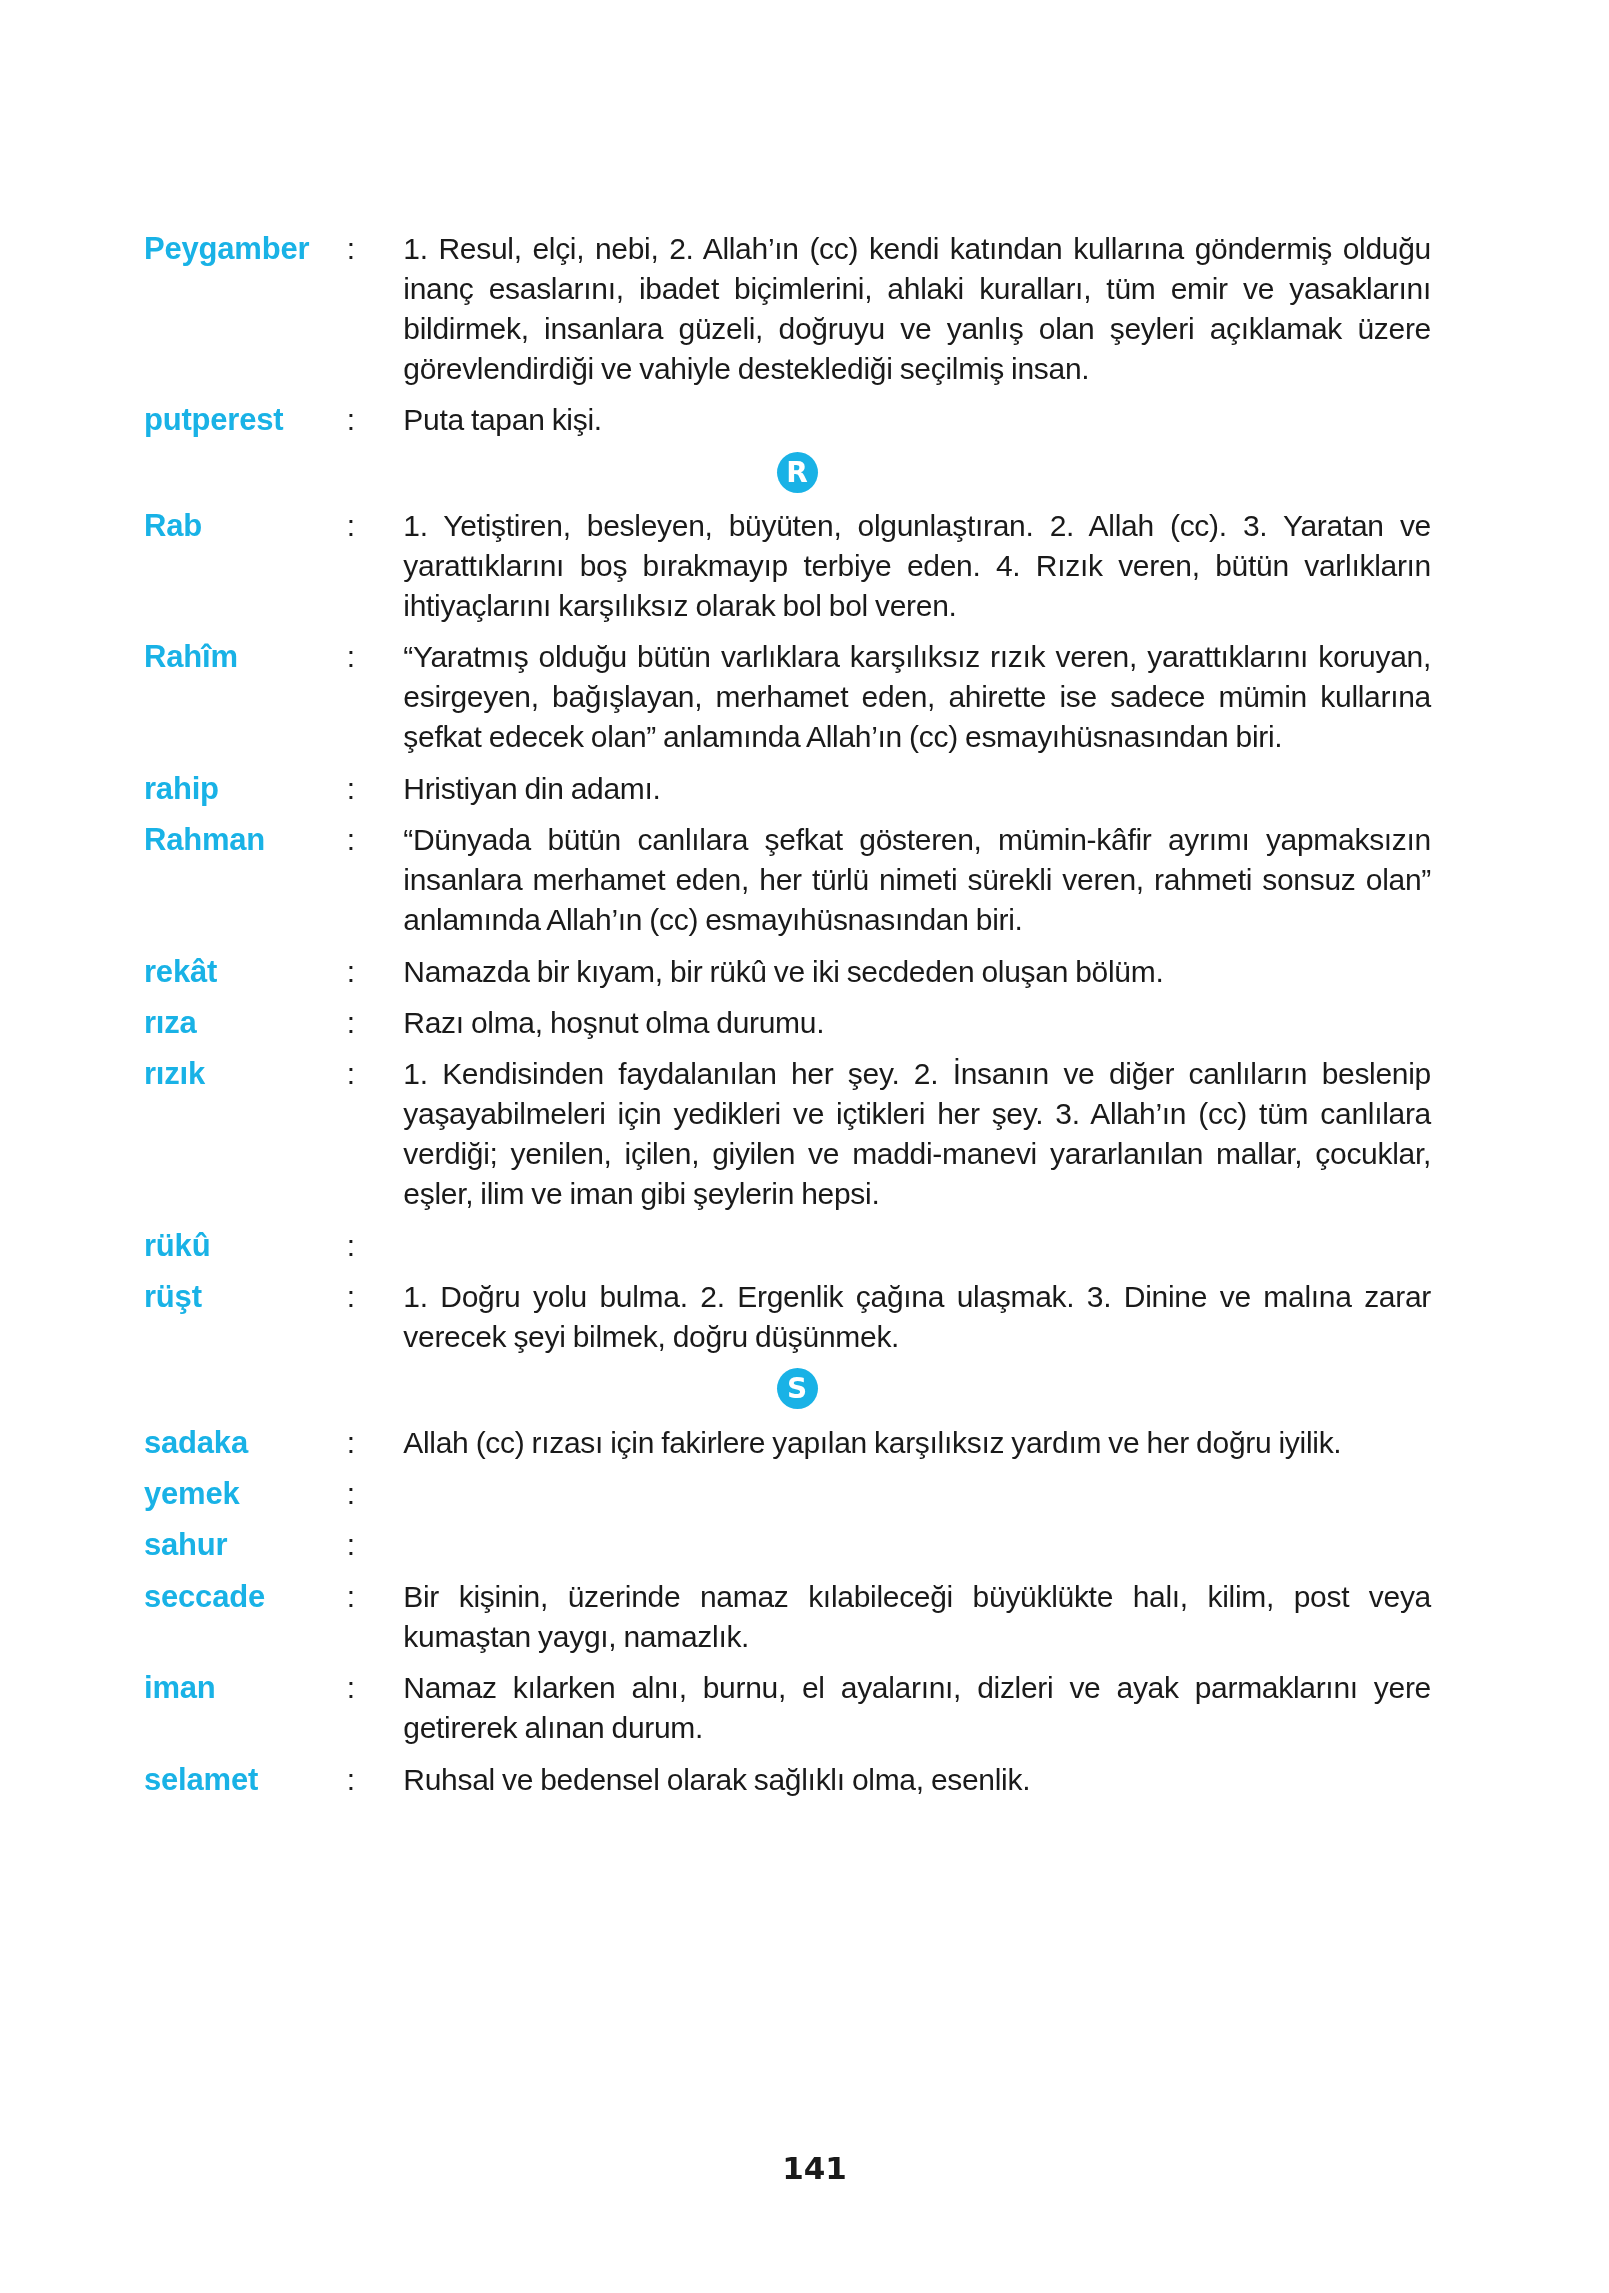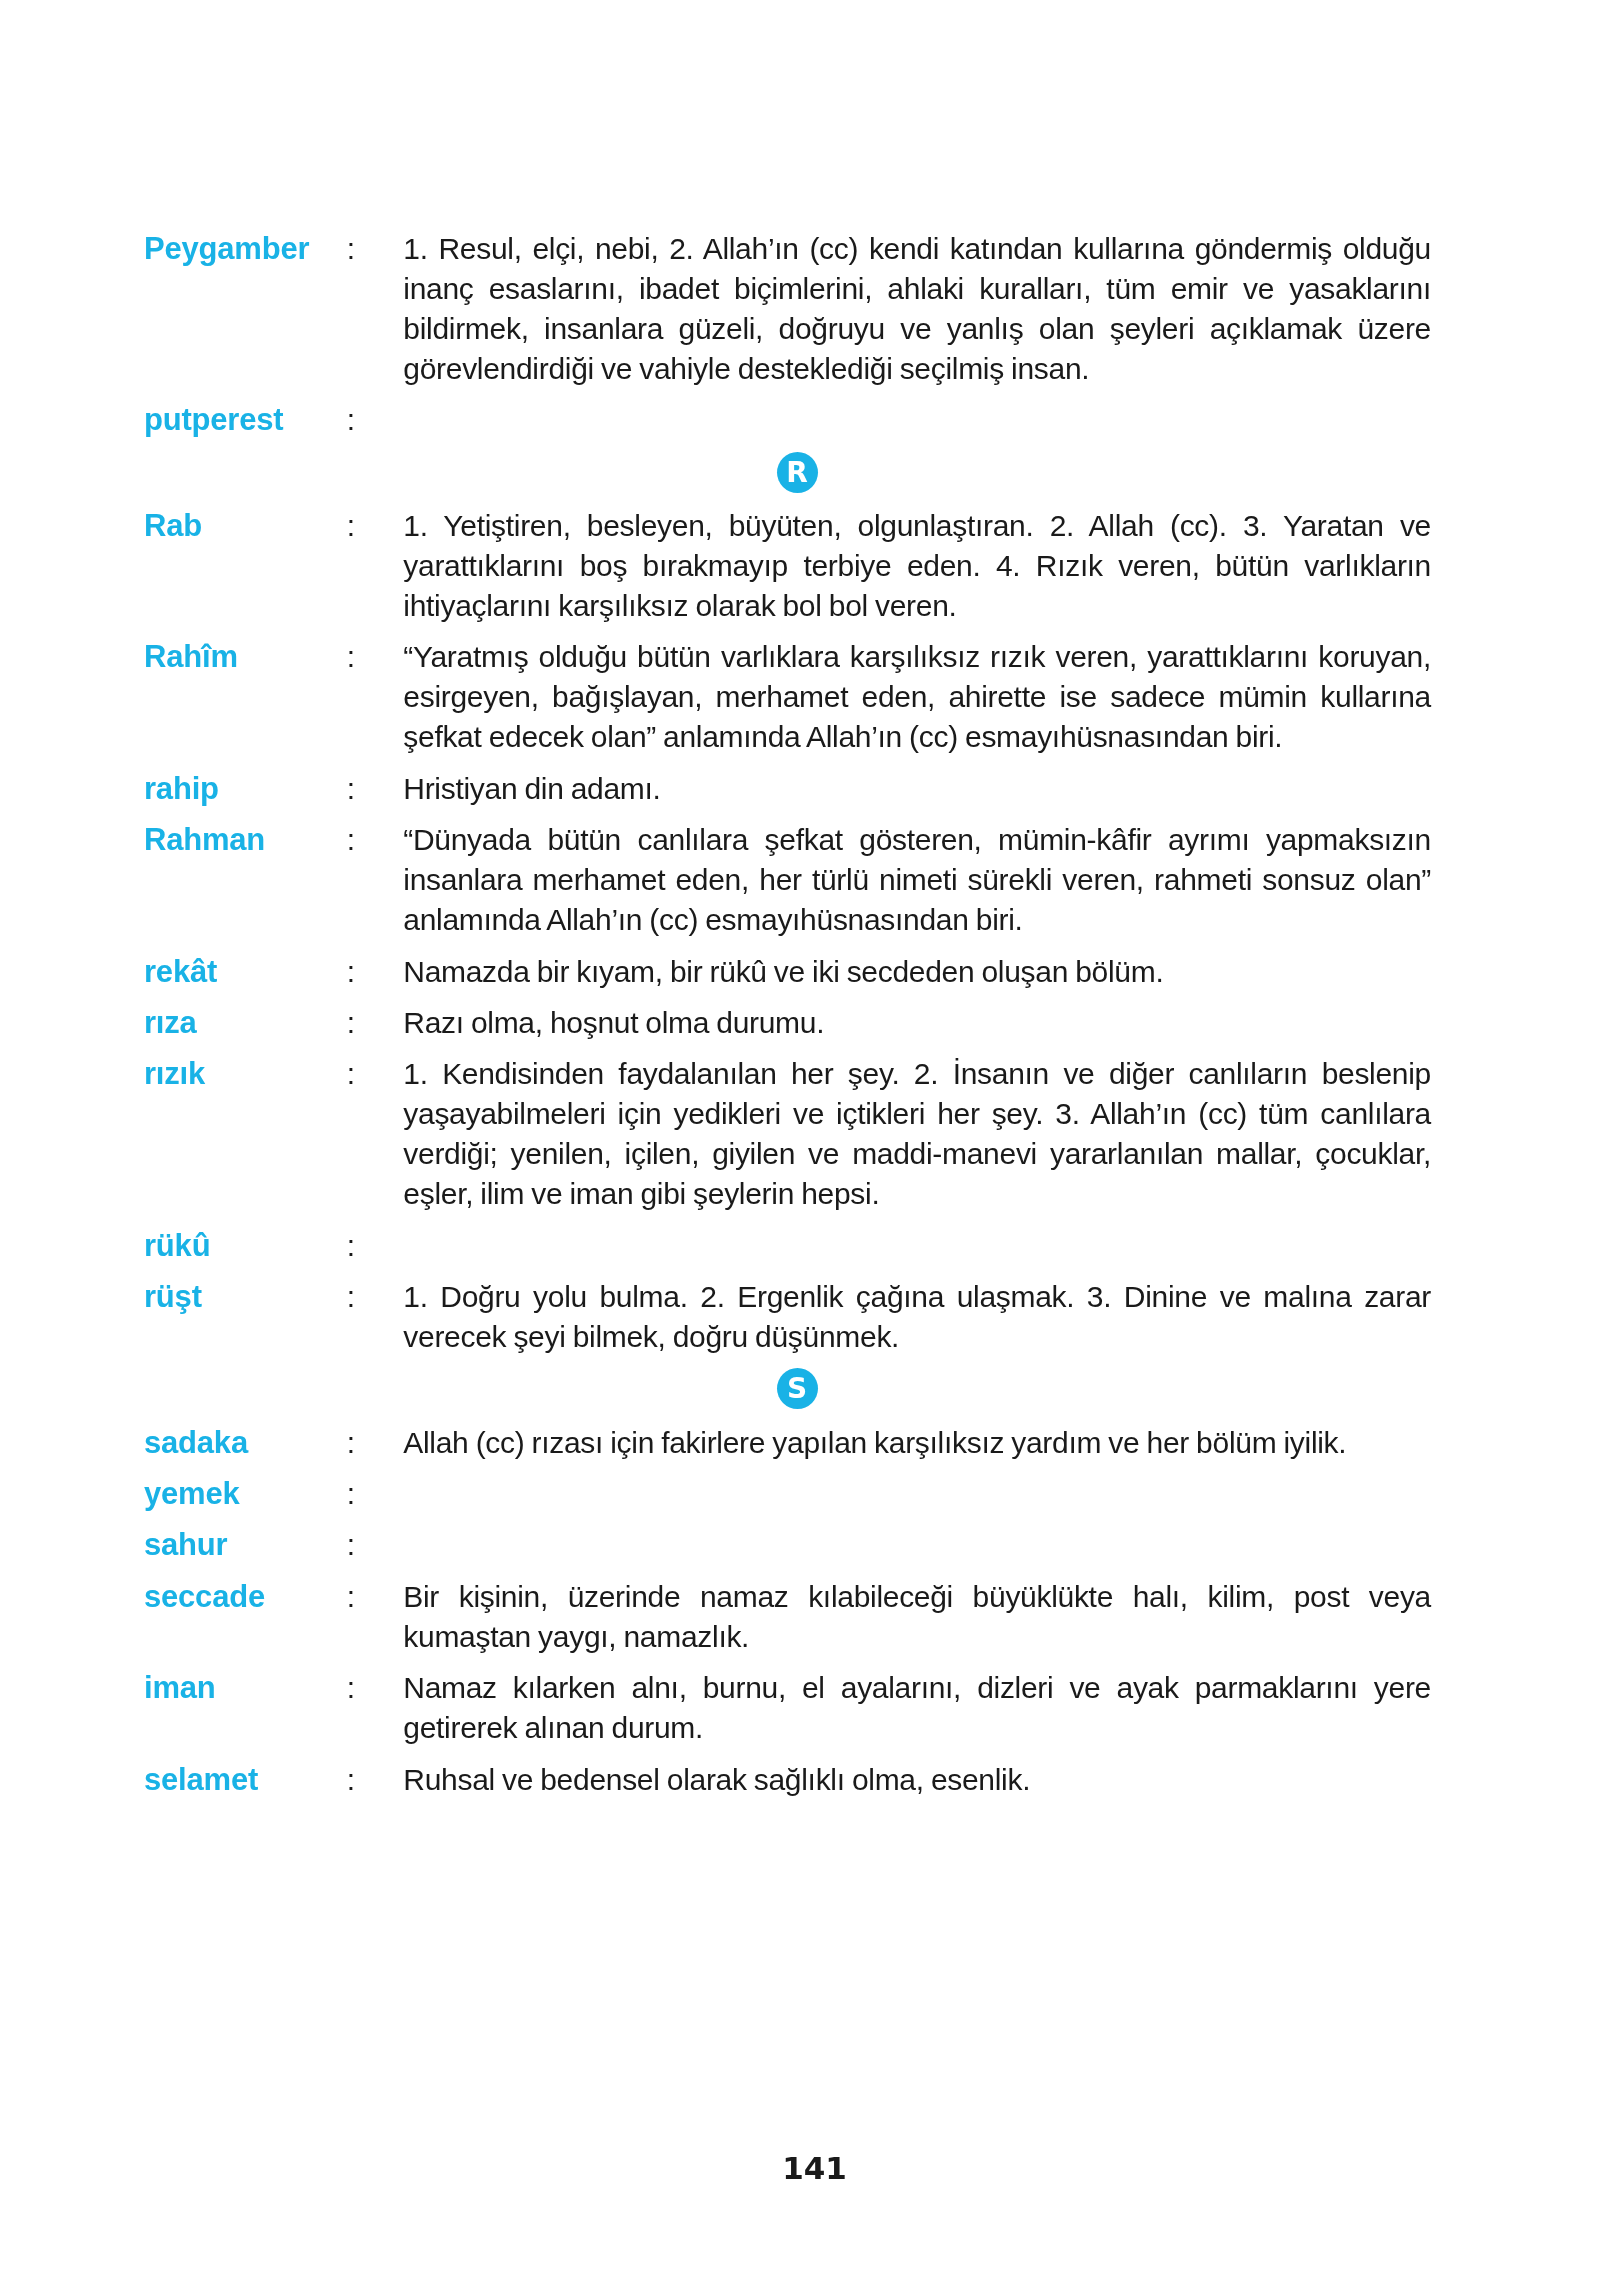"Puta tapan kişi." div.def { html: none -> <div>Puta tapan kişi.</div> }
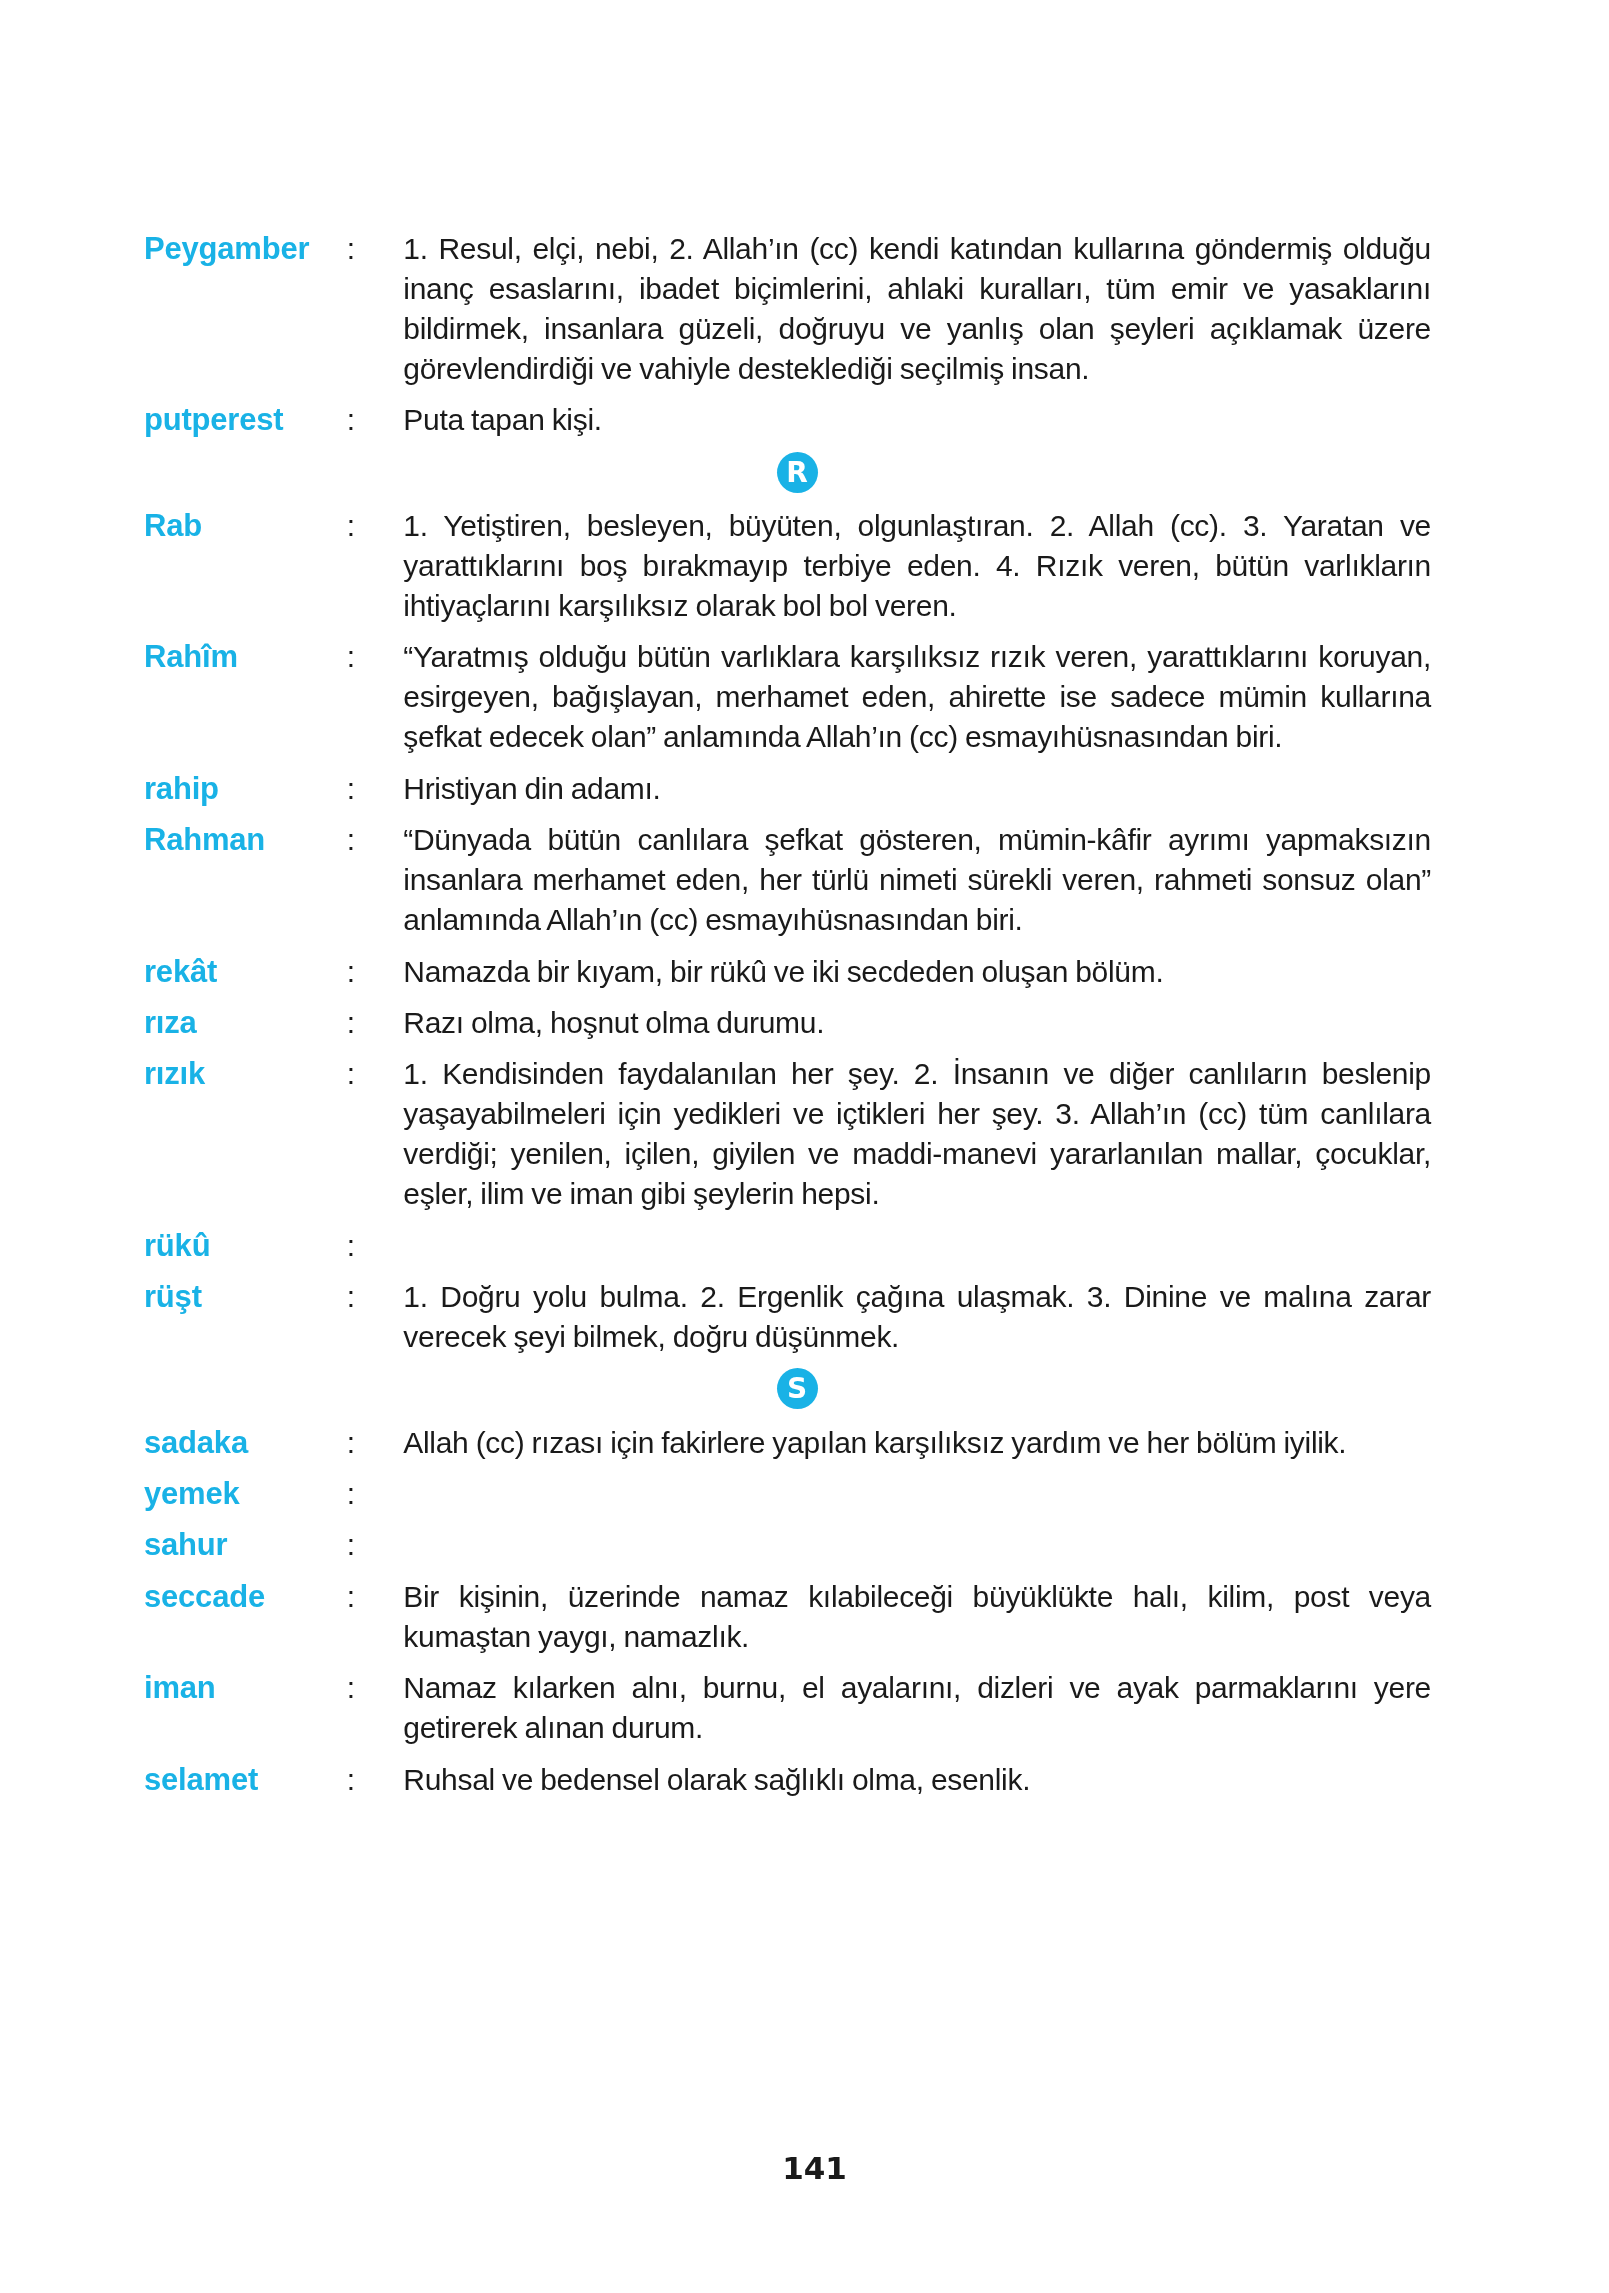"Allah (cc) rızası için fakirlere" div.def { text: bölüm -> doğru }
